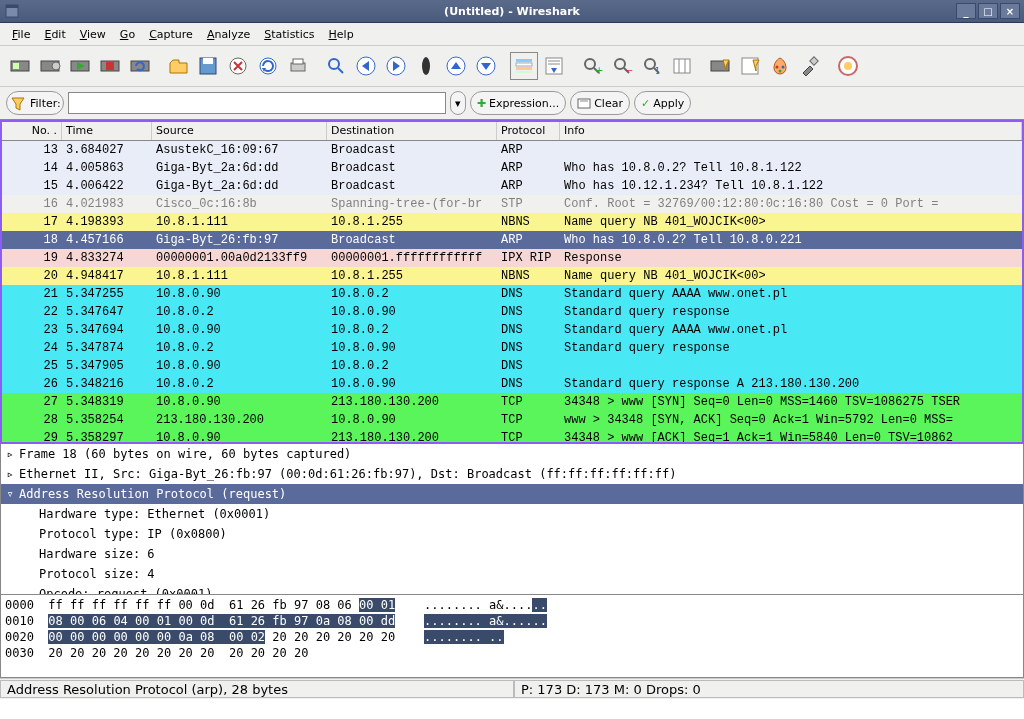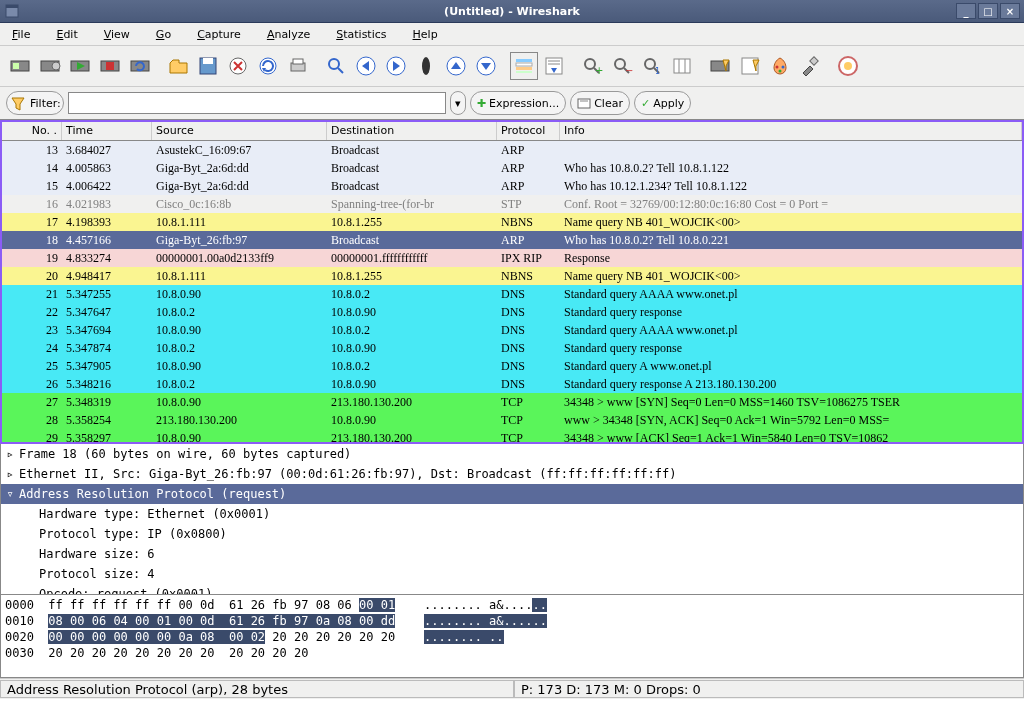"File" .menubar { gap: 14px -> 2px }
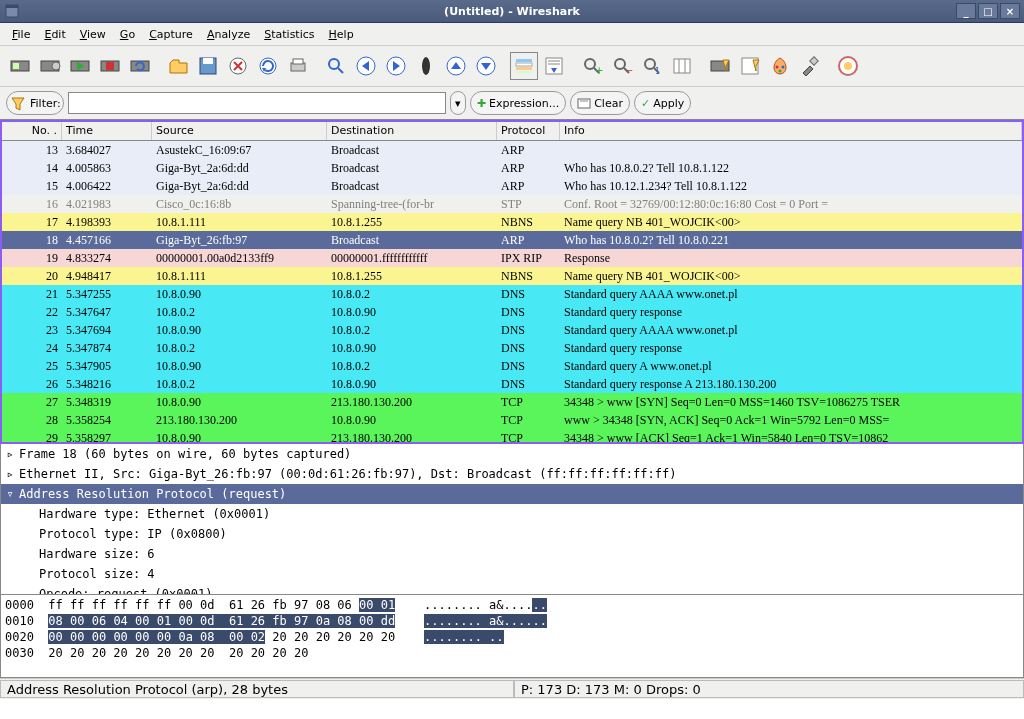"13" .plbody { font-family: Liberation Serif, serif -> Liberation Mono, monospace }
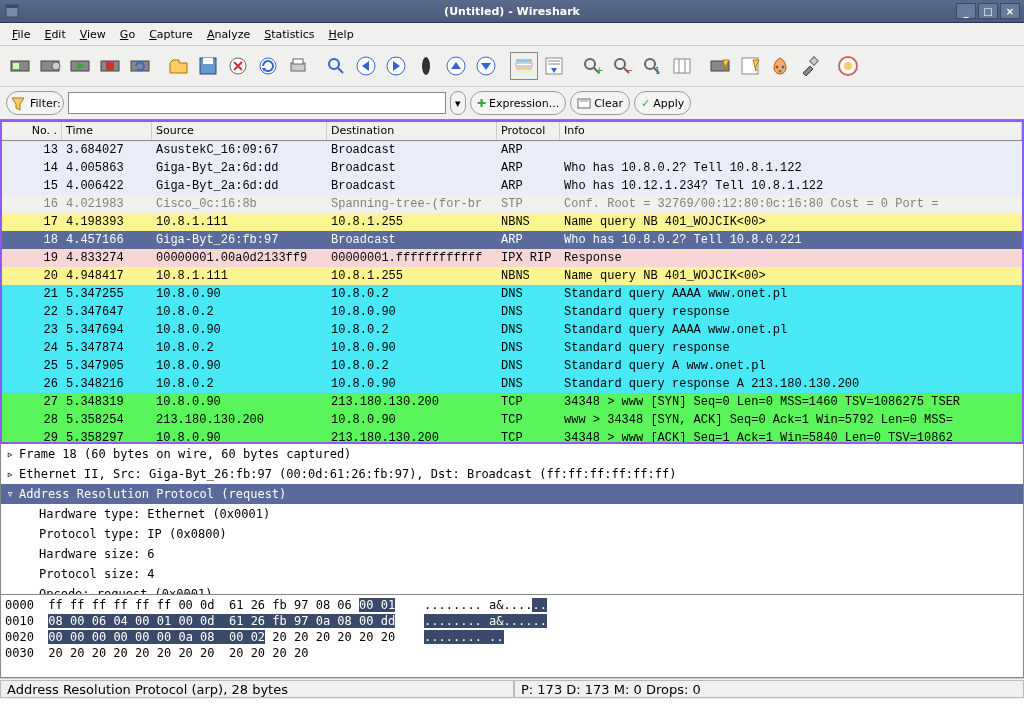"Standard query A www.onet.pl" div.cell { html: <div>Standard query A www.onet.pl</div> -> none }
